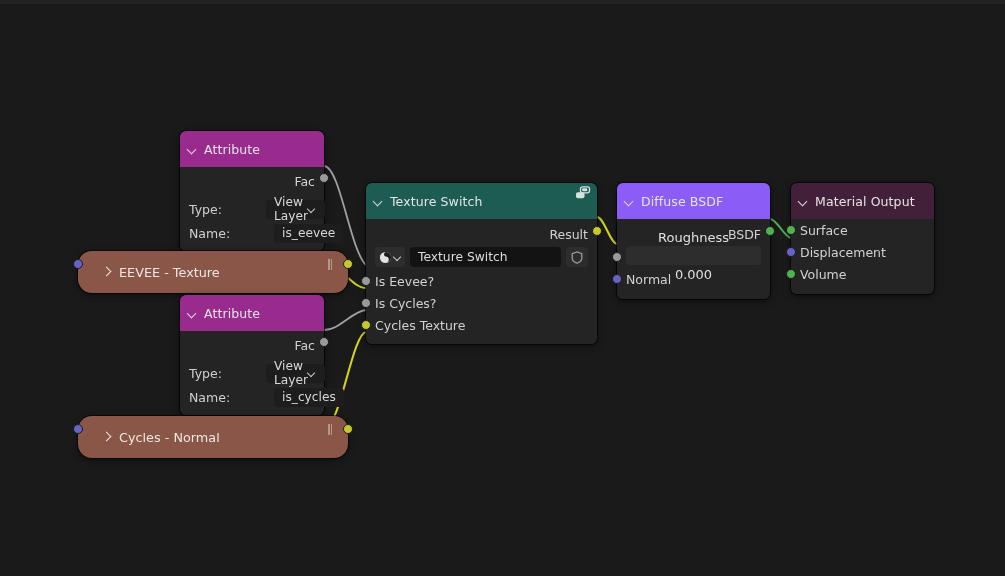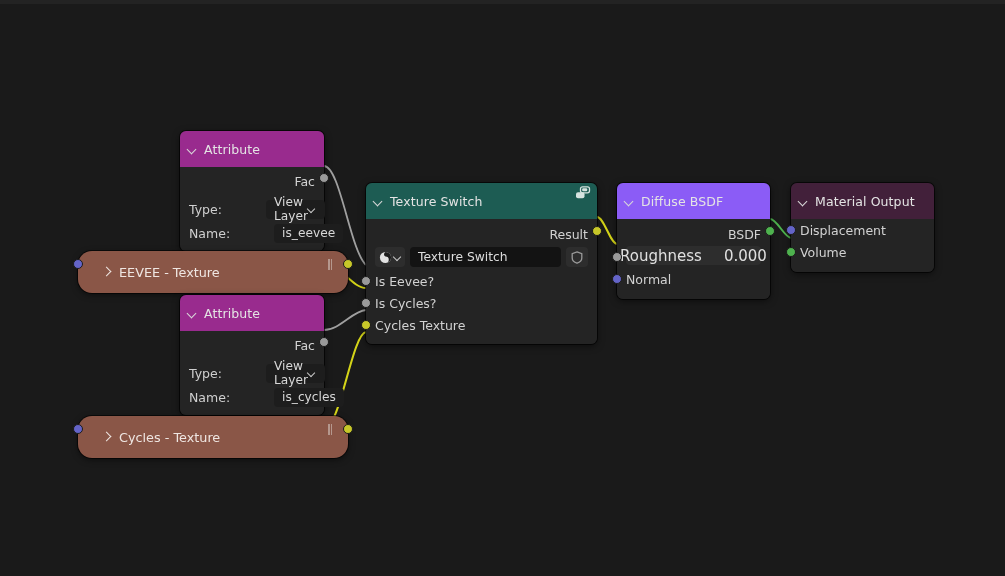"Roughness" .slider { flex-direction: none -> column; font-size: 15px -> 13px }
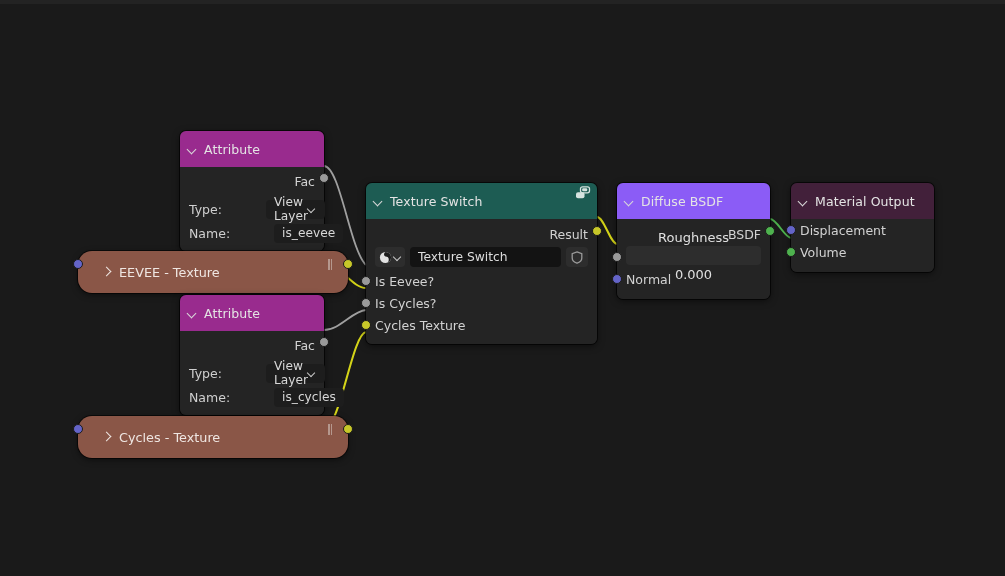"Surface" div.row { html: none -> <div> <span></span> <span>Surface</span> </div> }
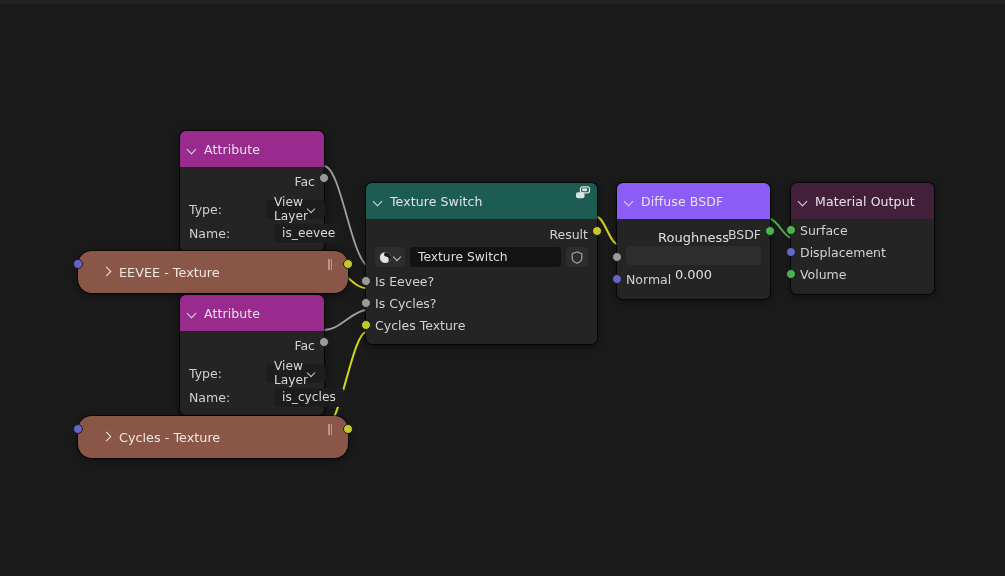"Cycles - Texture" span { text: Texture -> Normal }
